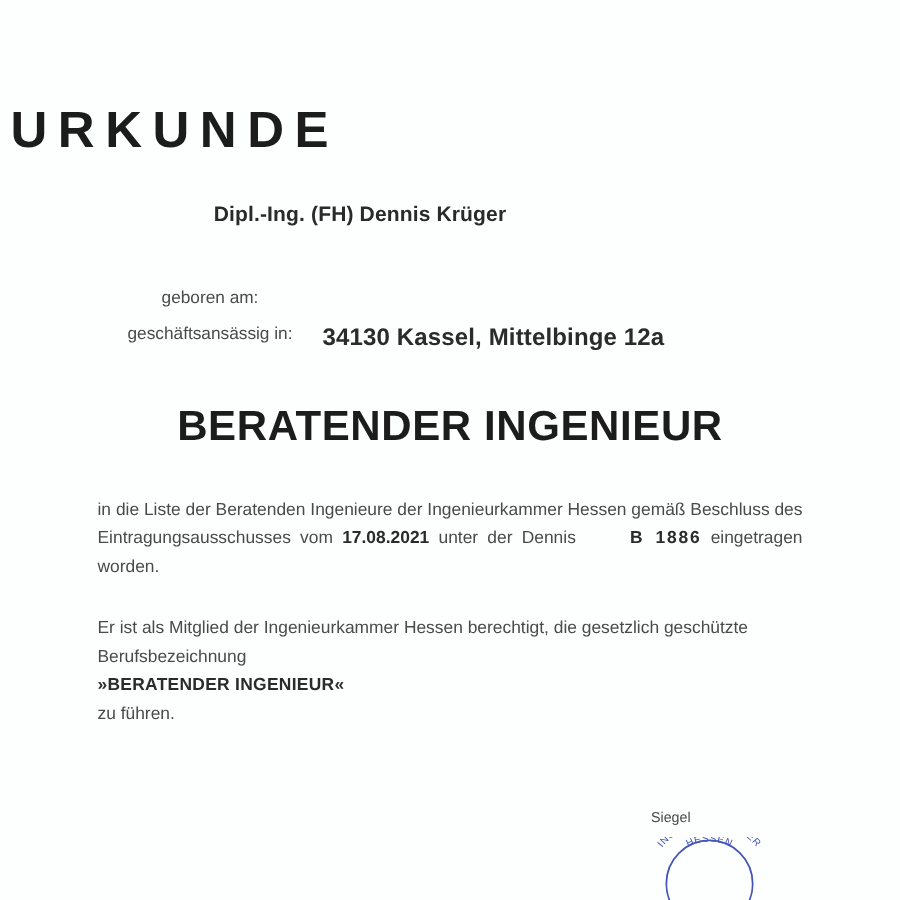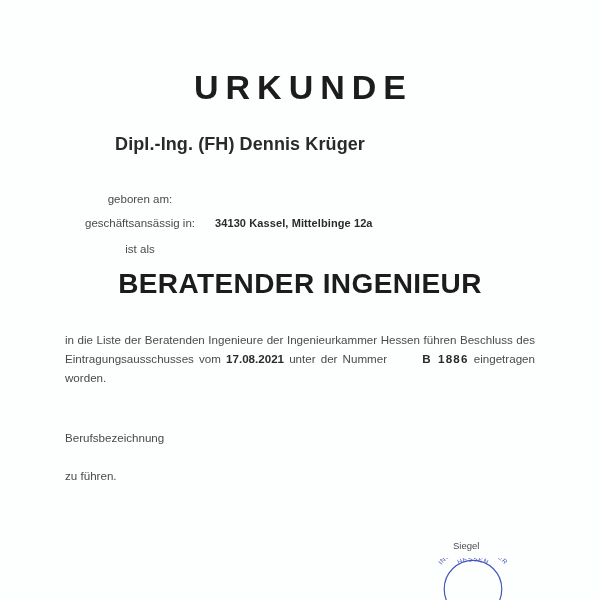"URKUNDE" .doc-title { text-align: center -> none }
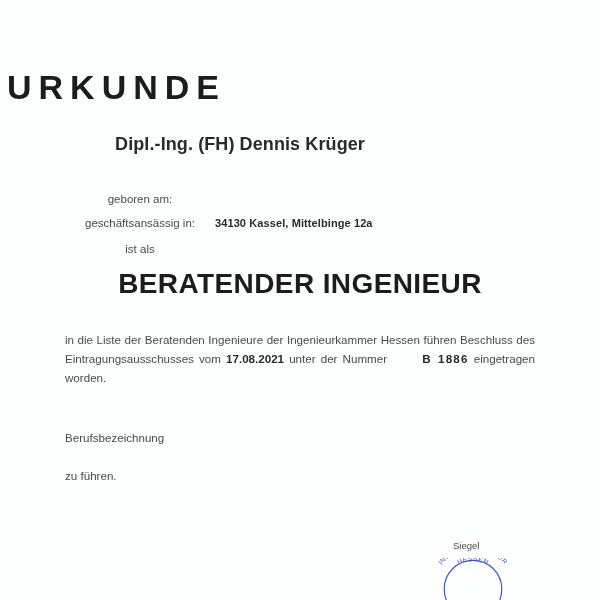"Dipl.-Ing. (FH) Dennis Krüger" .holder-name { font-size: 18px -> 14px }
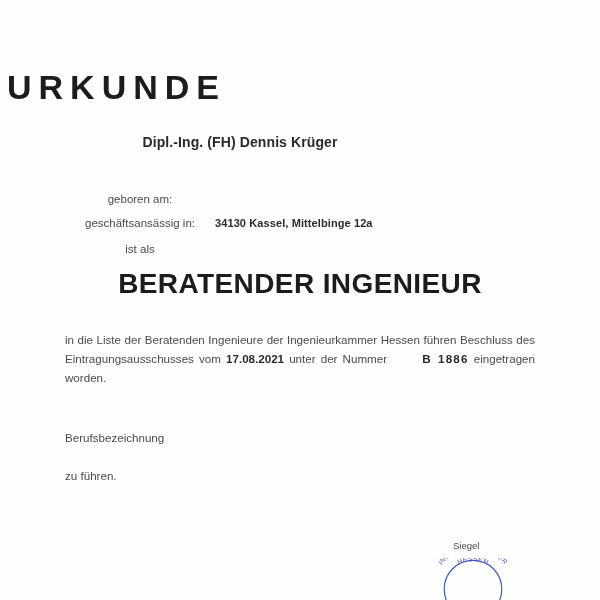"34130 Kassel, Mittelbinge 12a" .field-row .f-value { font-size: 11px -> 16px }
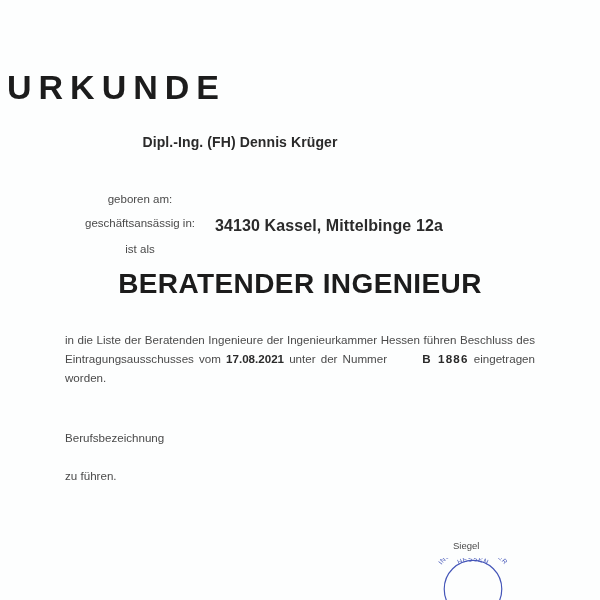"ist als" div.field-row { html: <div> <span>ist als</span><span></span> </div> -> none }
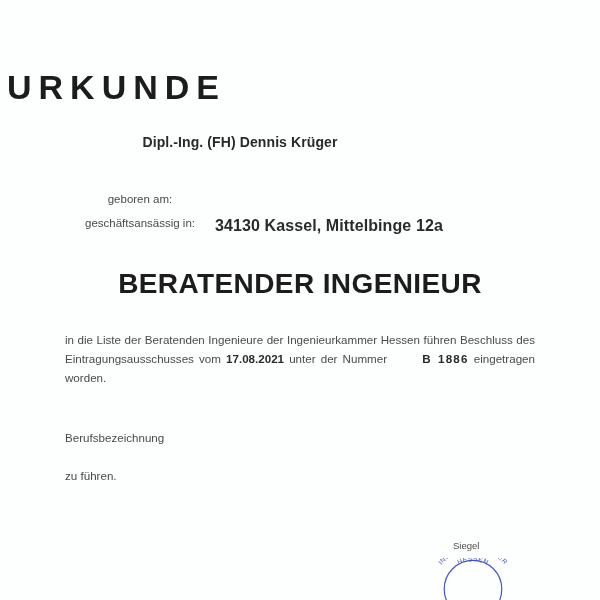"in die Liste der Beratenden" span { text: führen -> gemäß }
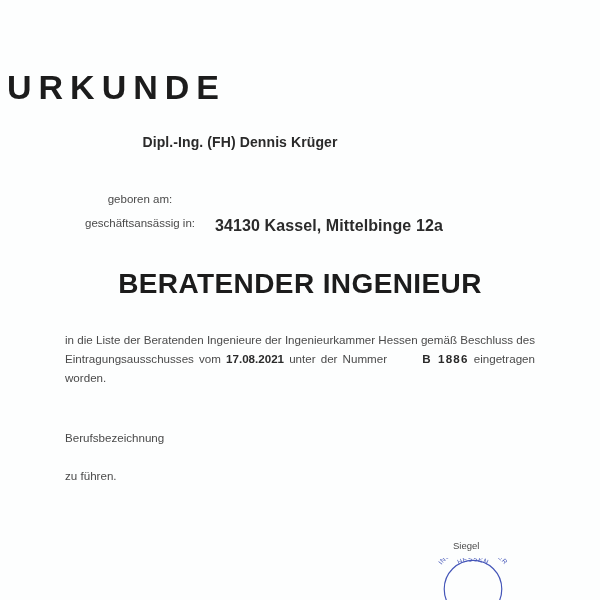"unter der Nummer" span { text: Nummer -> Dennis }
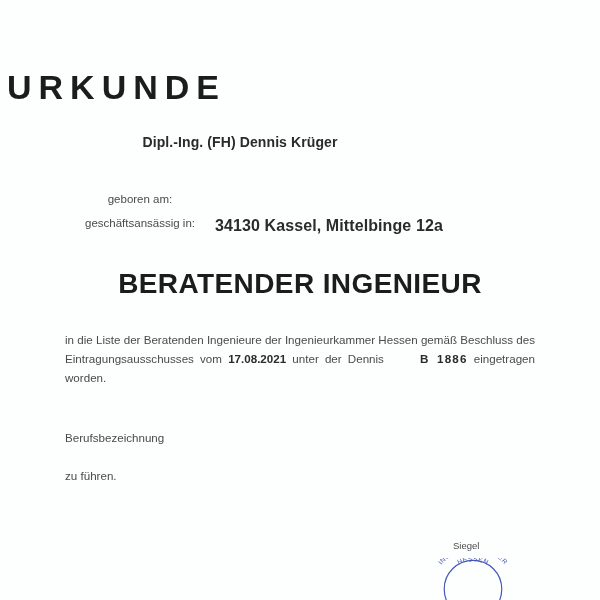"Er ist als Mitglied der" span { html: none -> <span>Er ist als Mitglied der Ingenieurkammer Hessen berechtigt, die gesetzlich geschützte</span> }
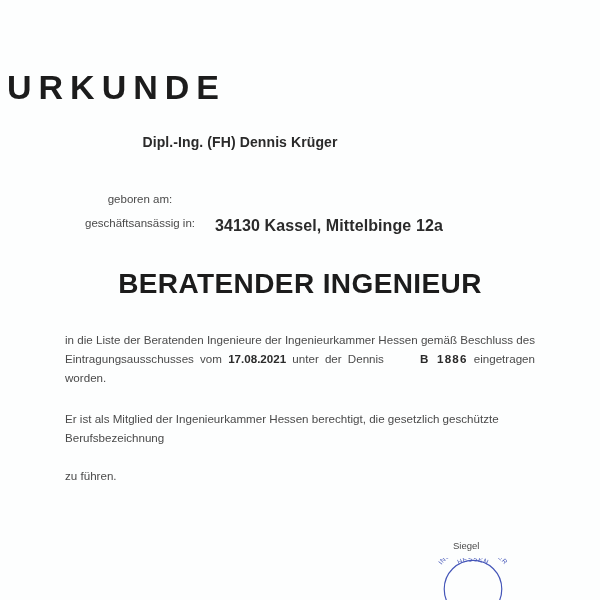"»BERATENDER INGENIEUR«" span.quoted-title { html: none -> <span>»BERATENDER INGENIEUR«</span> }
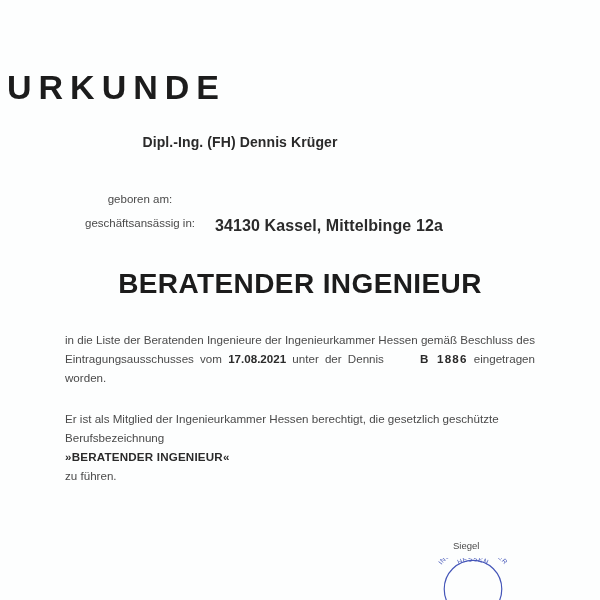"Siegel" .seal-label { left: 453px -> 434px }
